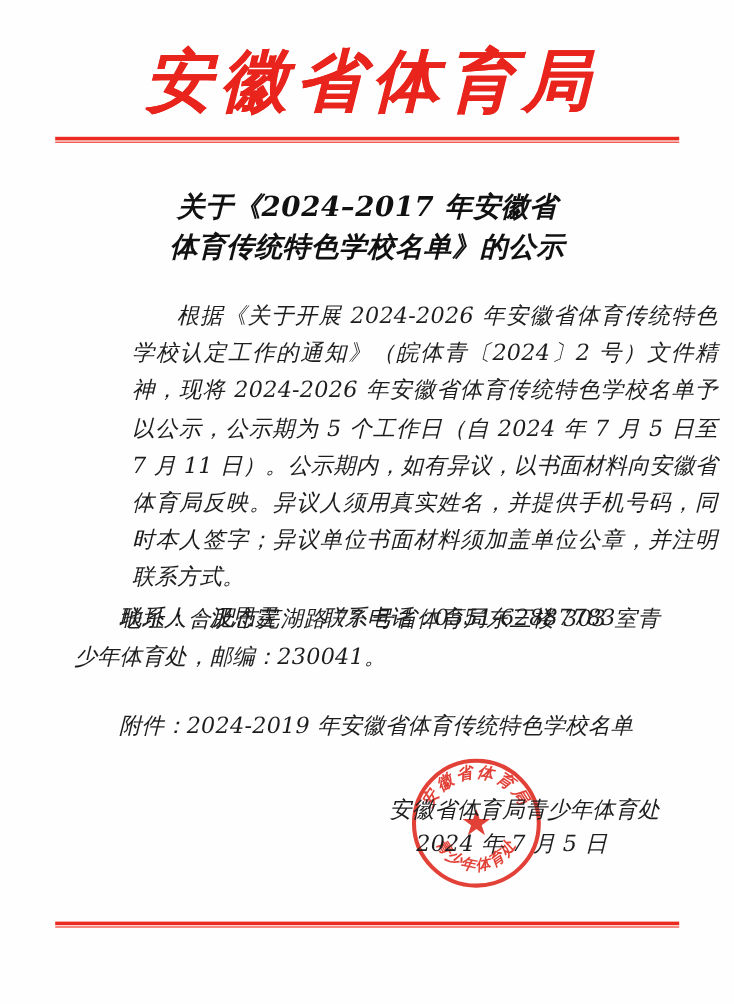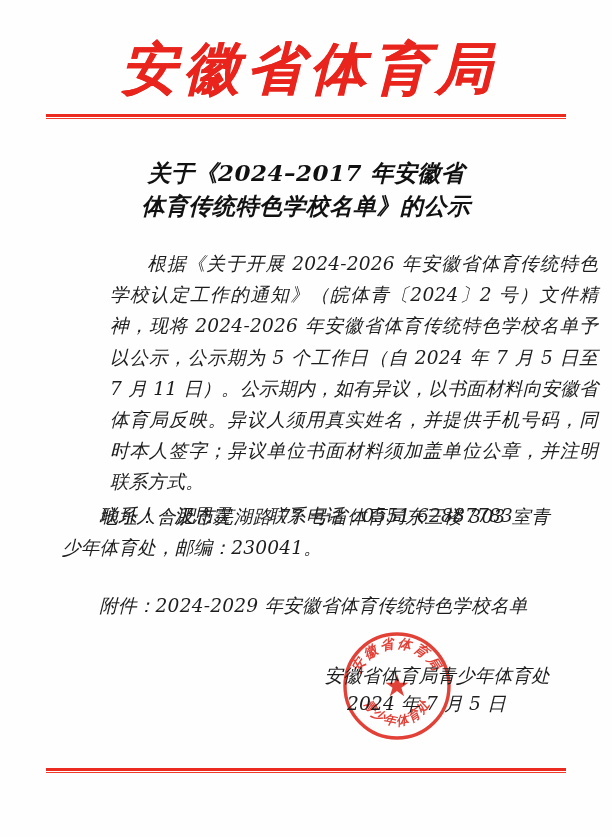"附件：2024-2029 年安徽省体育传统特色学校名单" p.para { text: 2024-2029 -> 2024-2019 }
